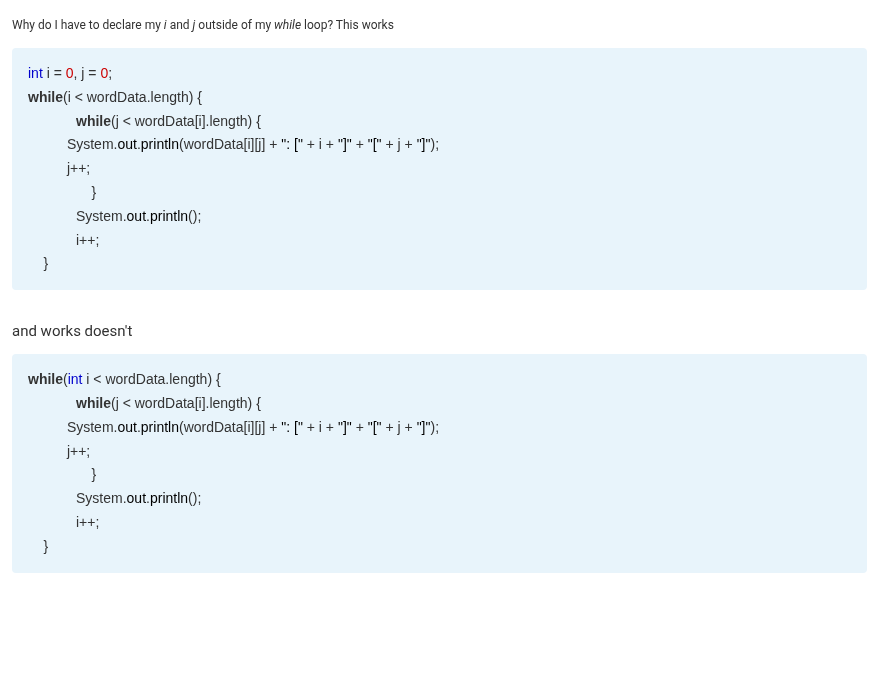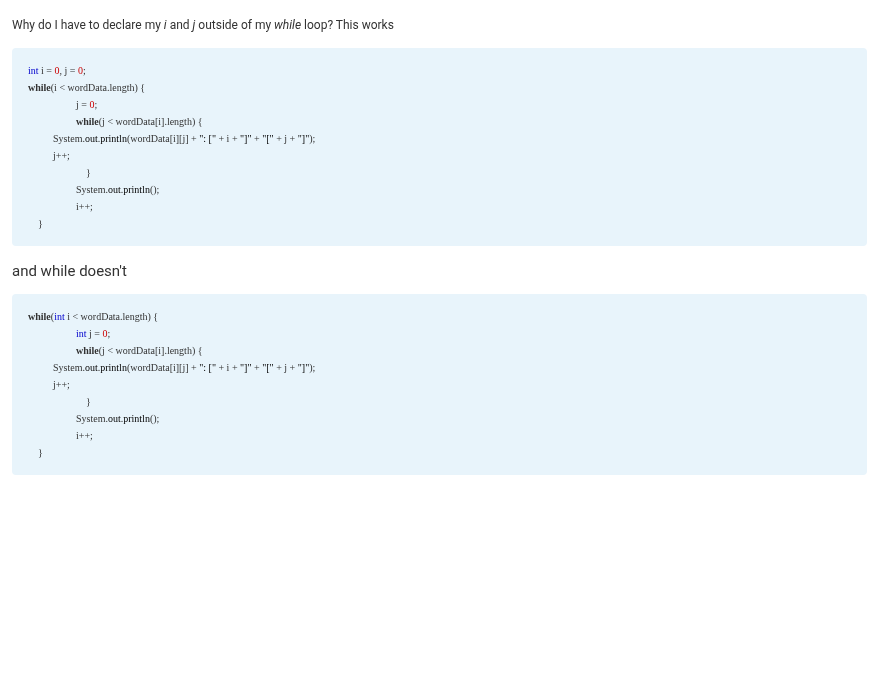"int i = 0, j" .code-block { font-family: Liberation Serif, serif -> Liberation Sans, sans-serif; font-size: 10px -> 14px; margin-bottom: 16px -> 32px }
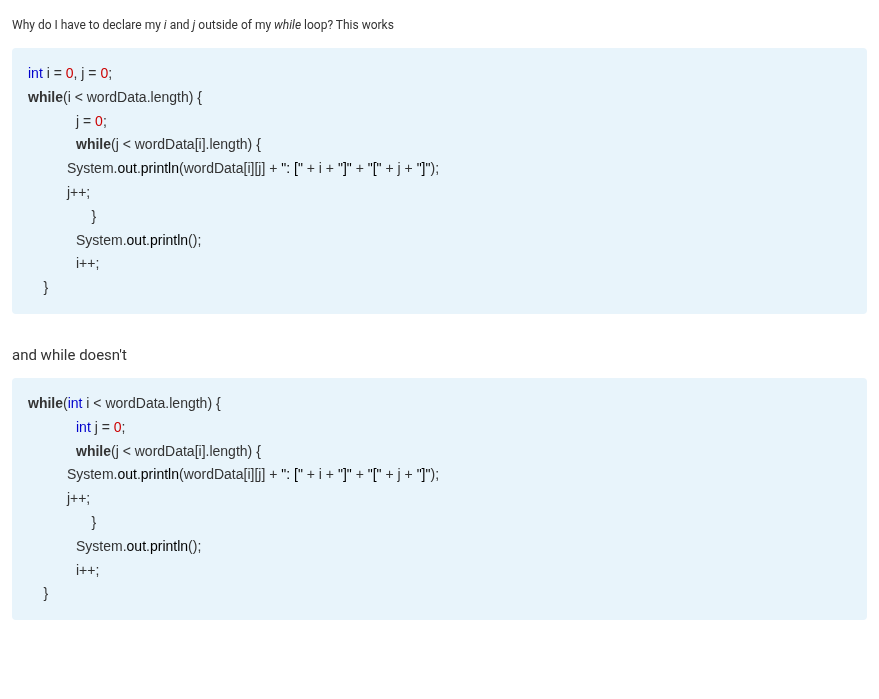"j = 0;" span.code-line { html: <span><span></span>j = <span>0</span>;</span> -> none }
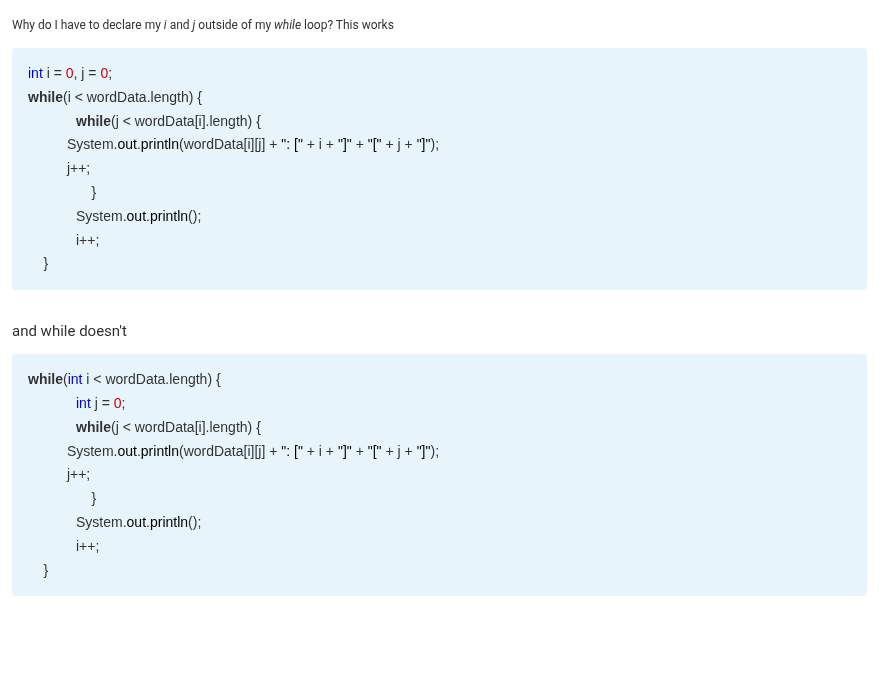"and while doesn't" p.between-text { text: while -> works }
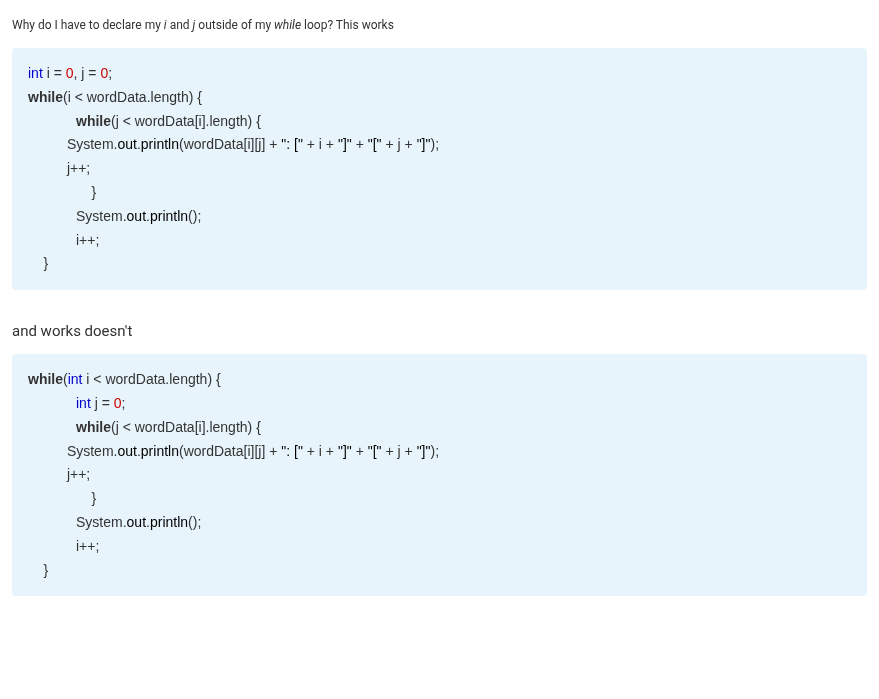"int j = 0;" span.code-line { html: <span><span></span><span>int</span> j = <span>0</span>;</span> -> none }
